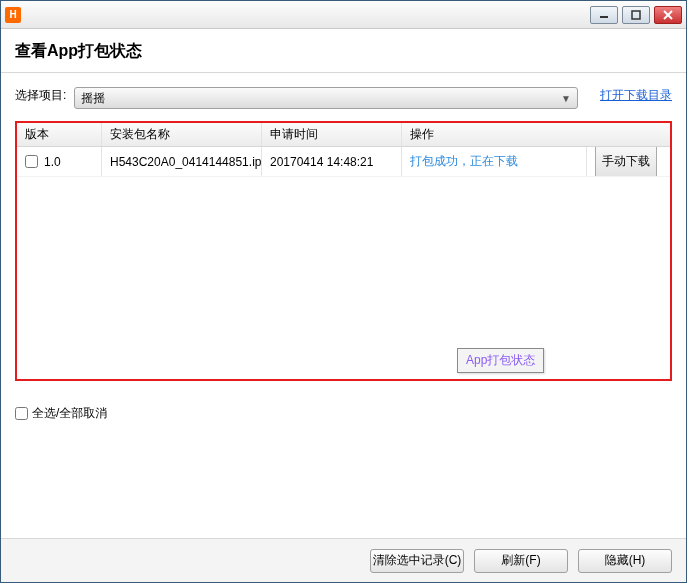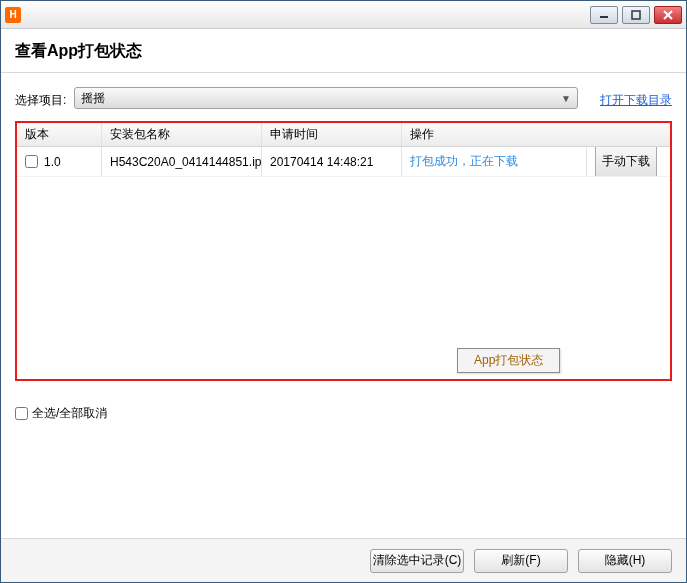"选择项目:" .project-row { align-items: flex-end -> flex-start }
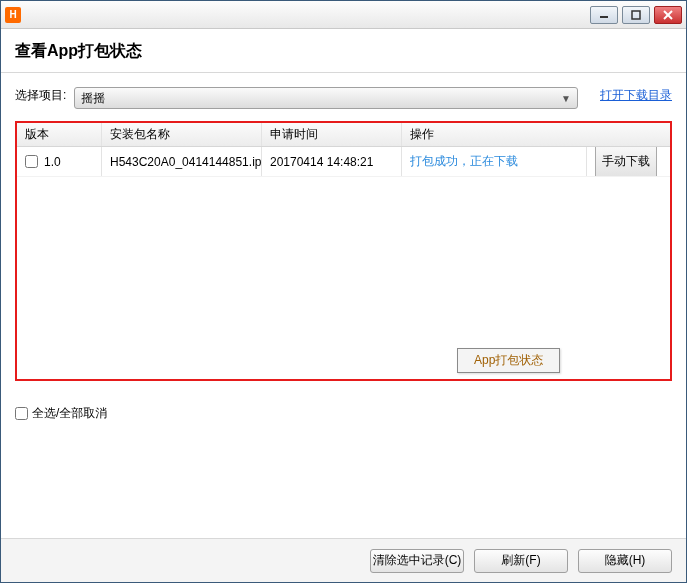"App打包状态" .tooltip { color: #a16207 -> #8b5cf6; padding: 3px 16px -> 3px 8px }
